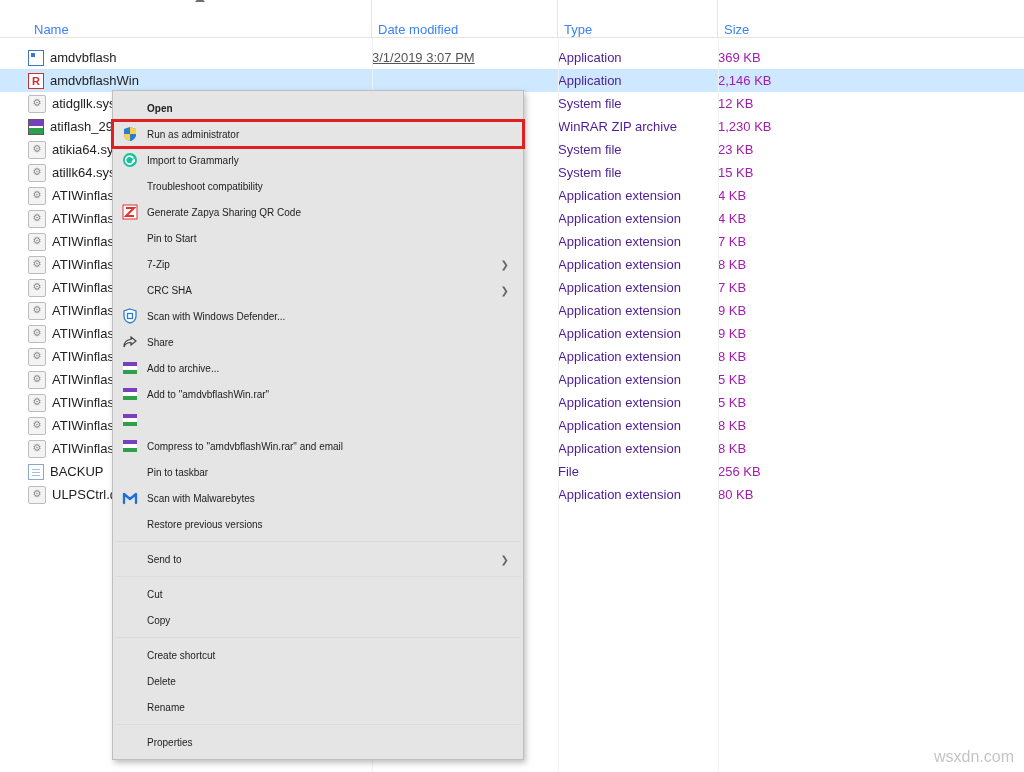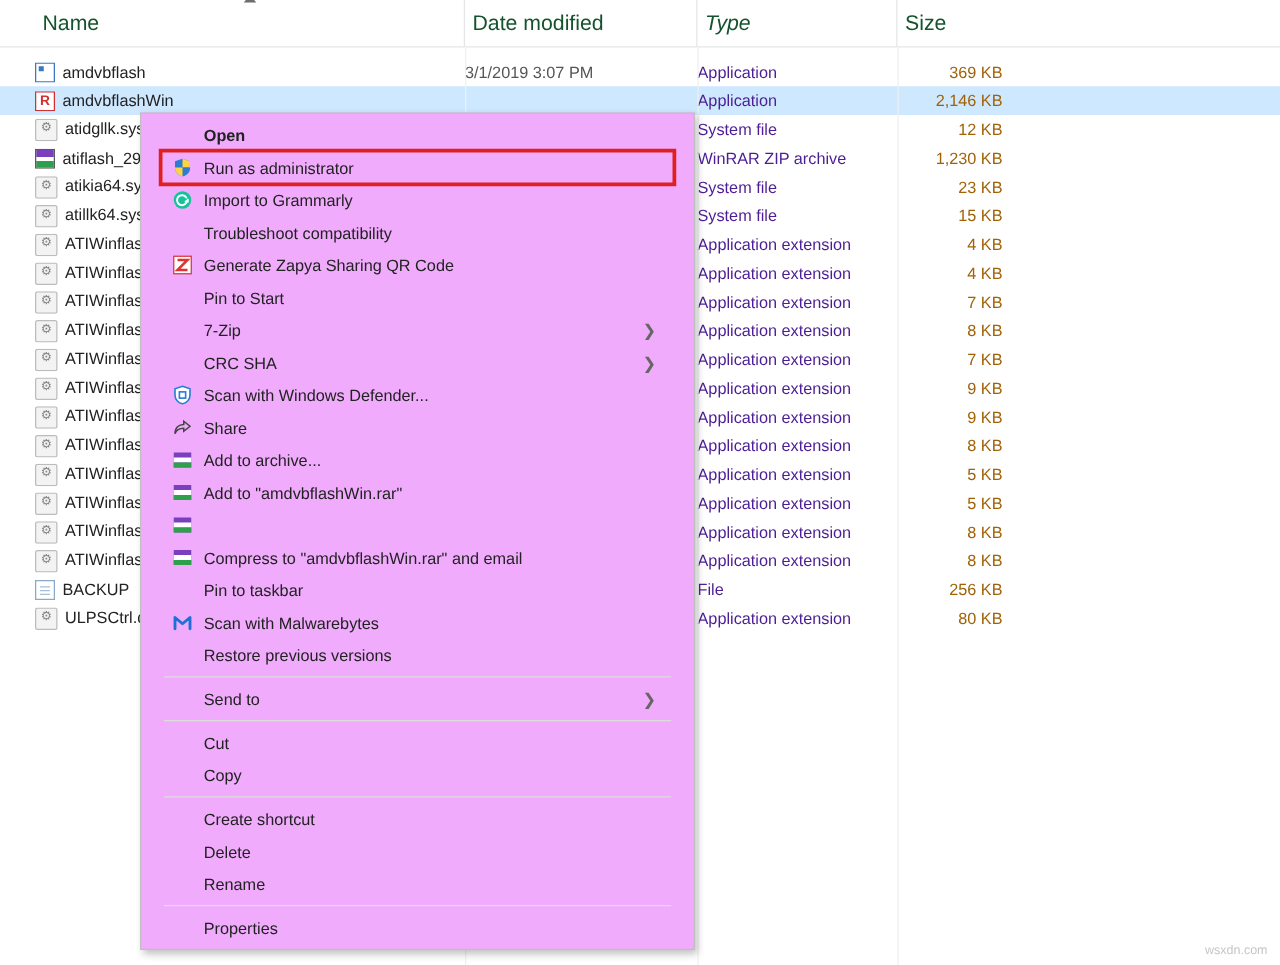"Name" .hcell { align-items: center -> flex-end; color: #14532d -> #3b82f6; font-size: 17px -> 13px }
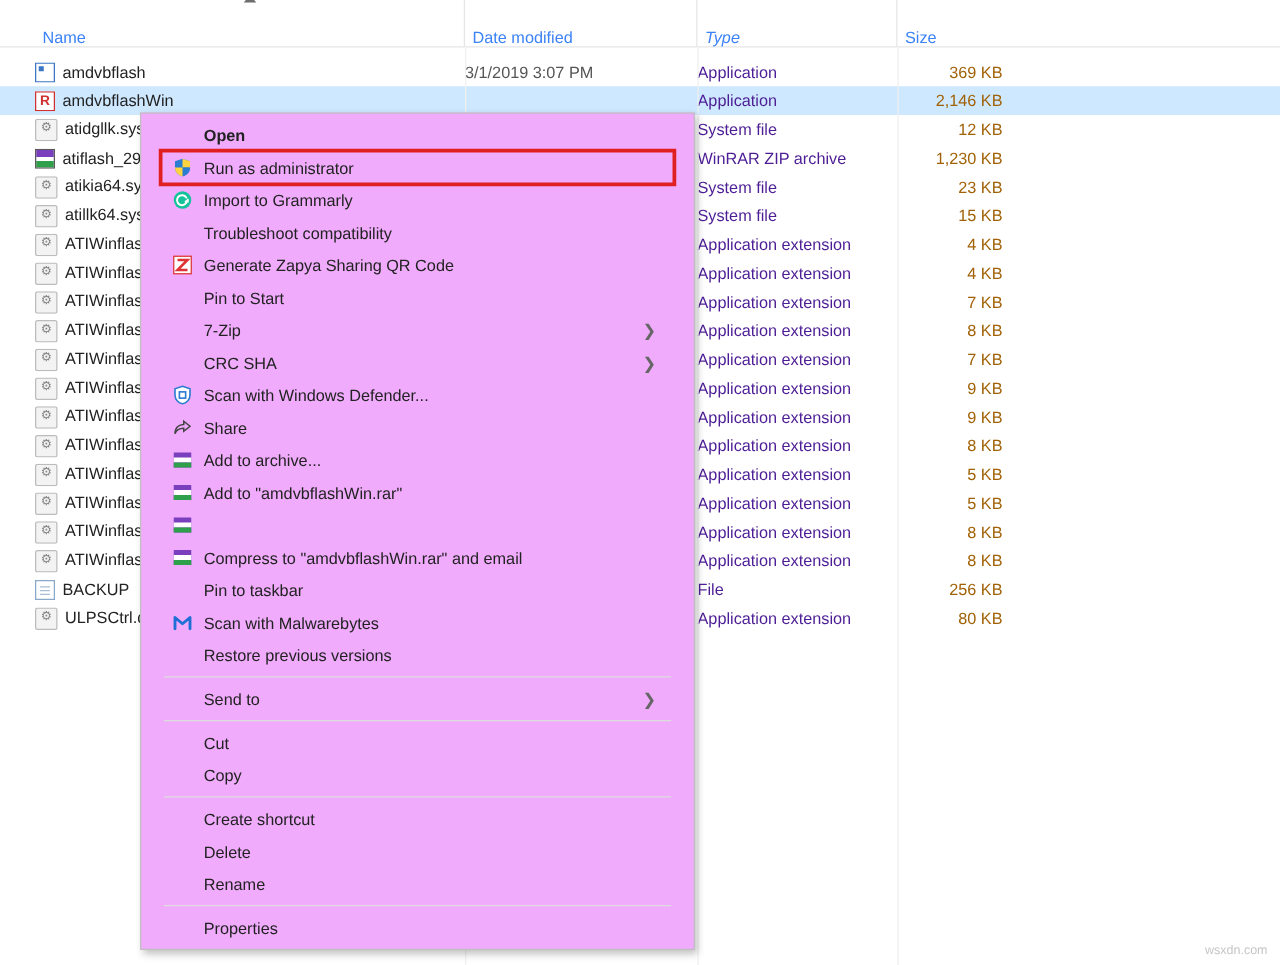"Type" .col-type { font-style: italic -> none }
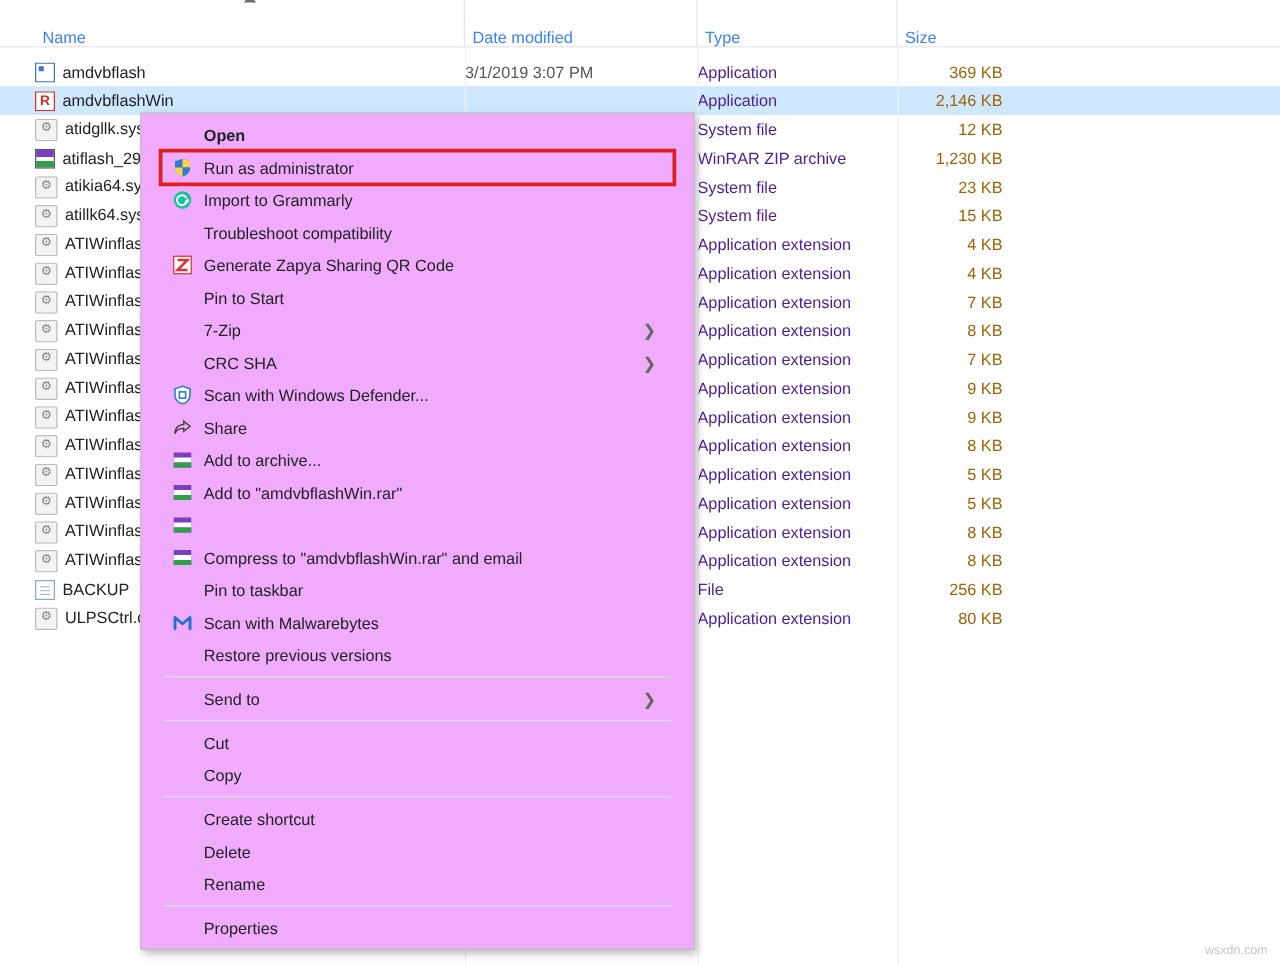"amdvbflash" .cell-name { align-items: none -> center }
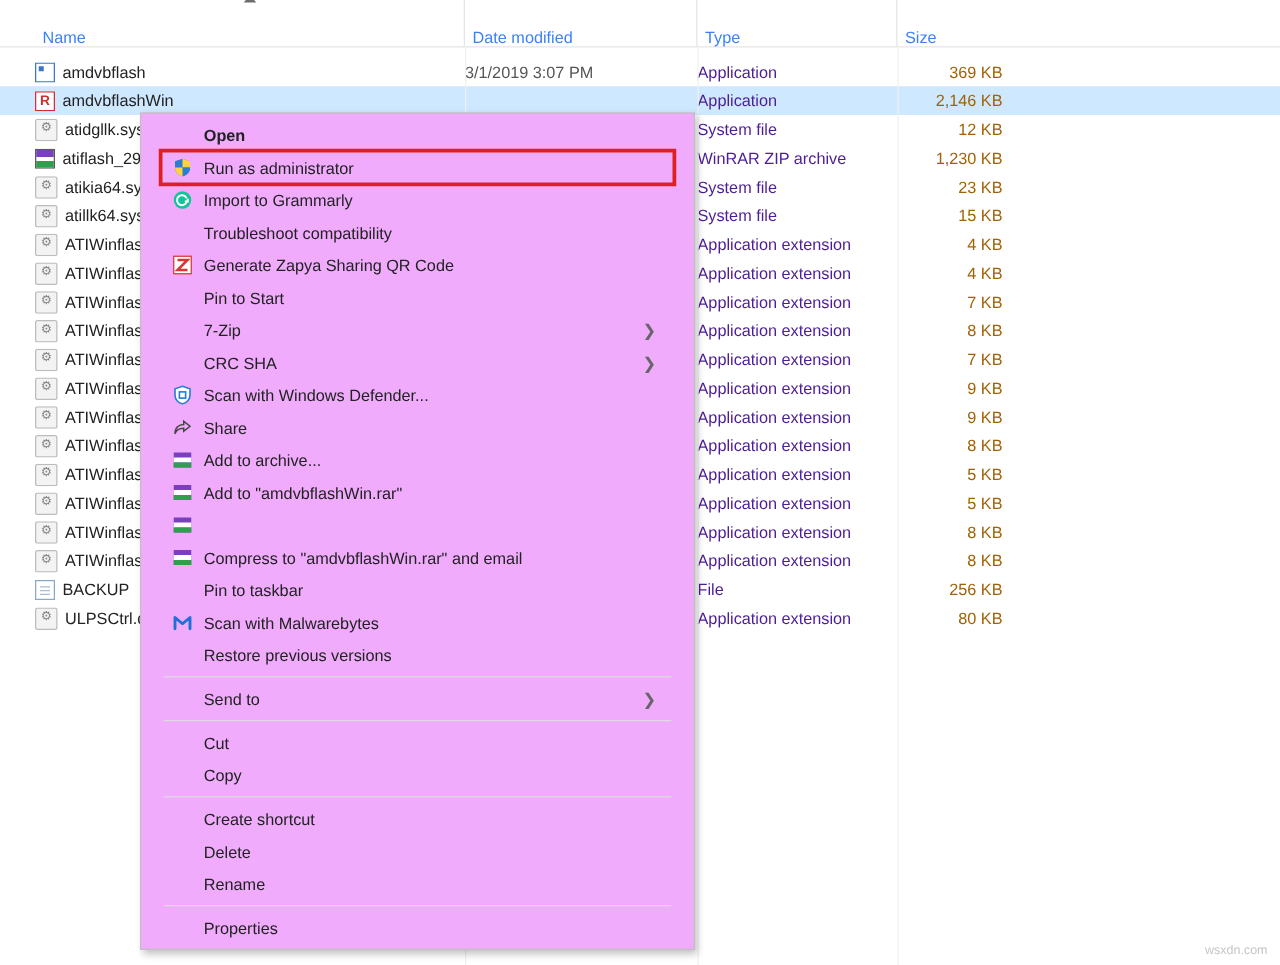"3/1/2019 3:07 PM" .cell-date { text-decoration: none -> underline }
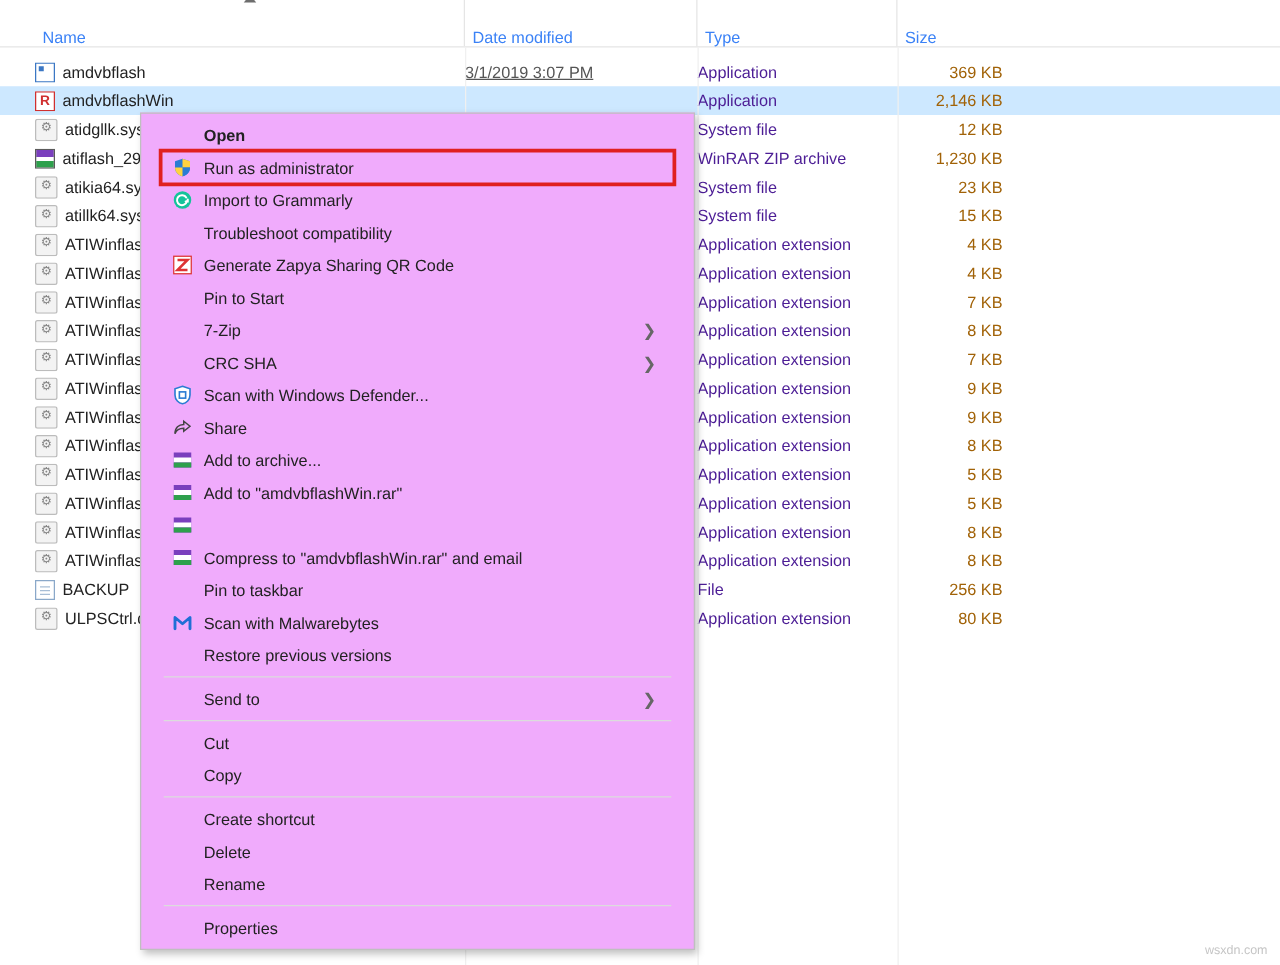"369 KB" .cell-size { color: #a16207 -> #a21caf; text-align: right -> none }
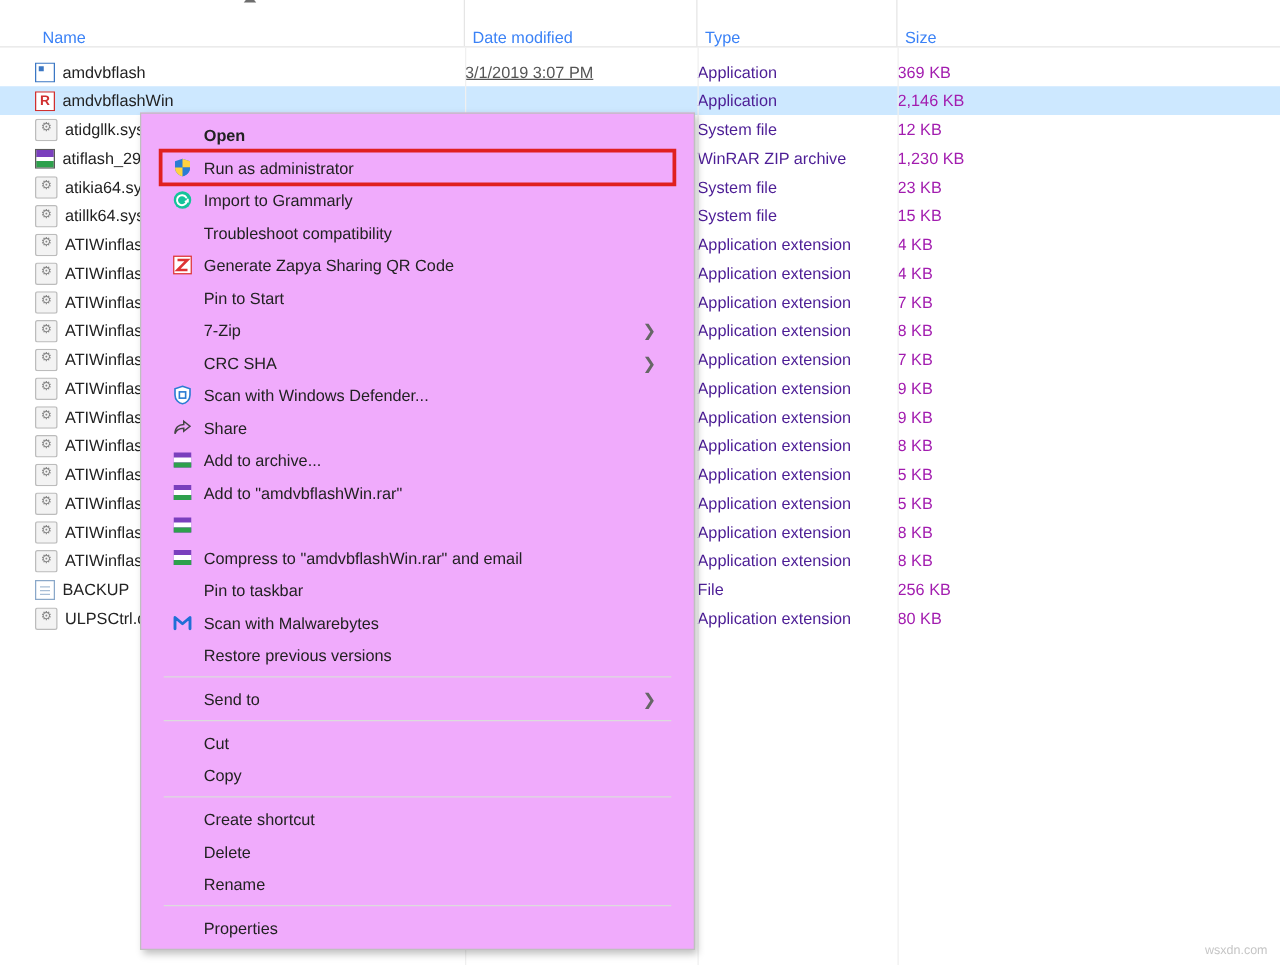"Open" .ctxmenu { background: #f0abfc -> #e5e5e5; font-size: 13px -> 10px; padding: 4px 16px -> 4px 0 }
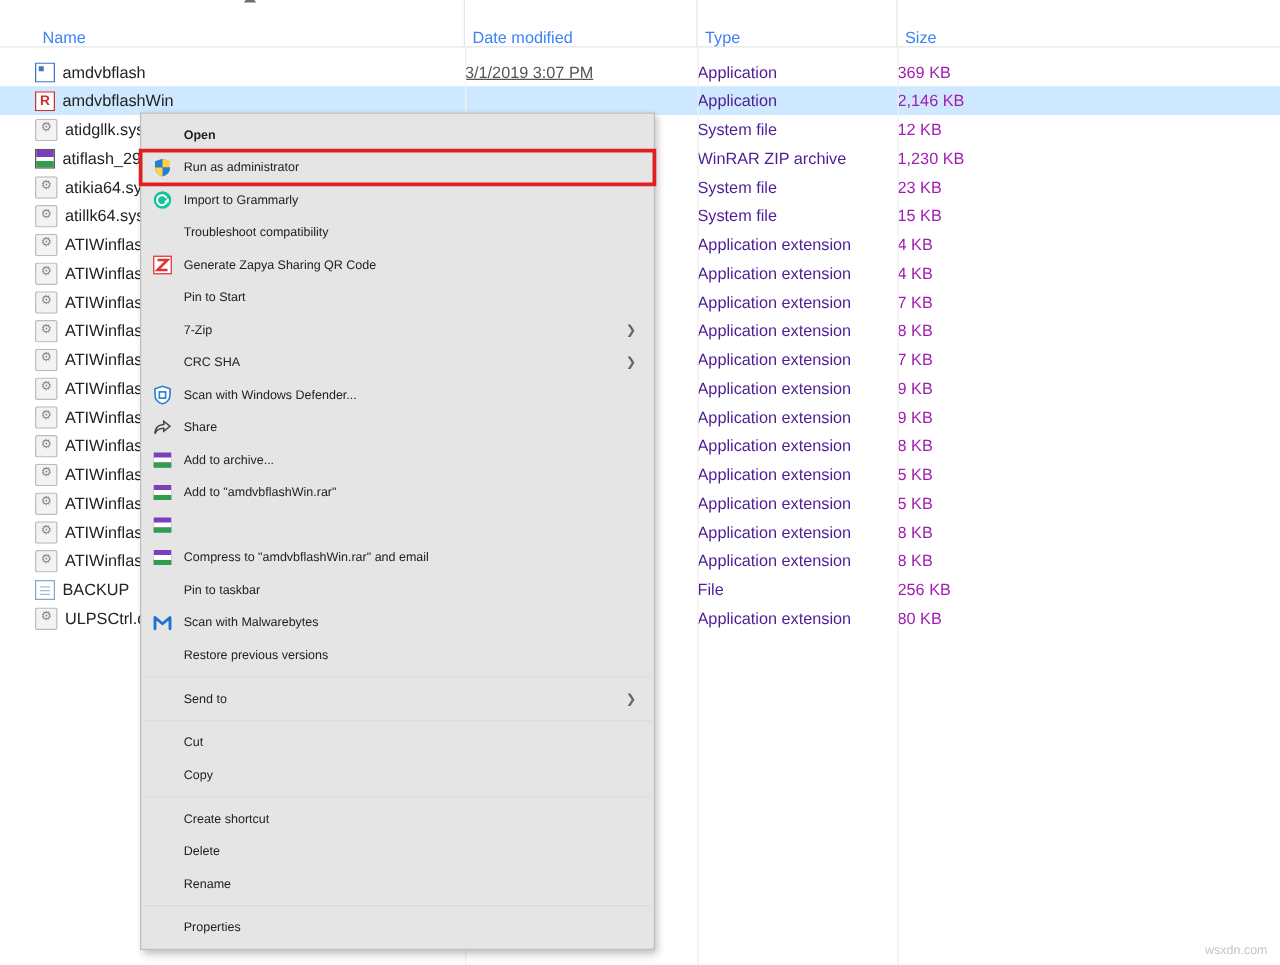"wsxdn.com" .watermark { font-size: 10px -> 16px }
